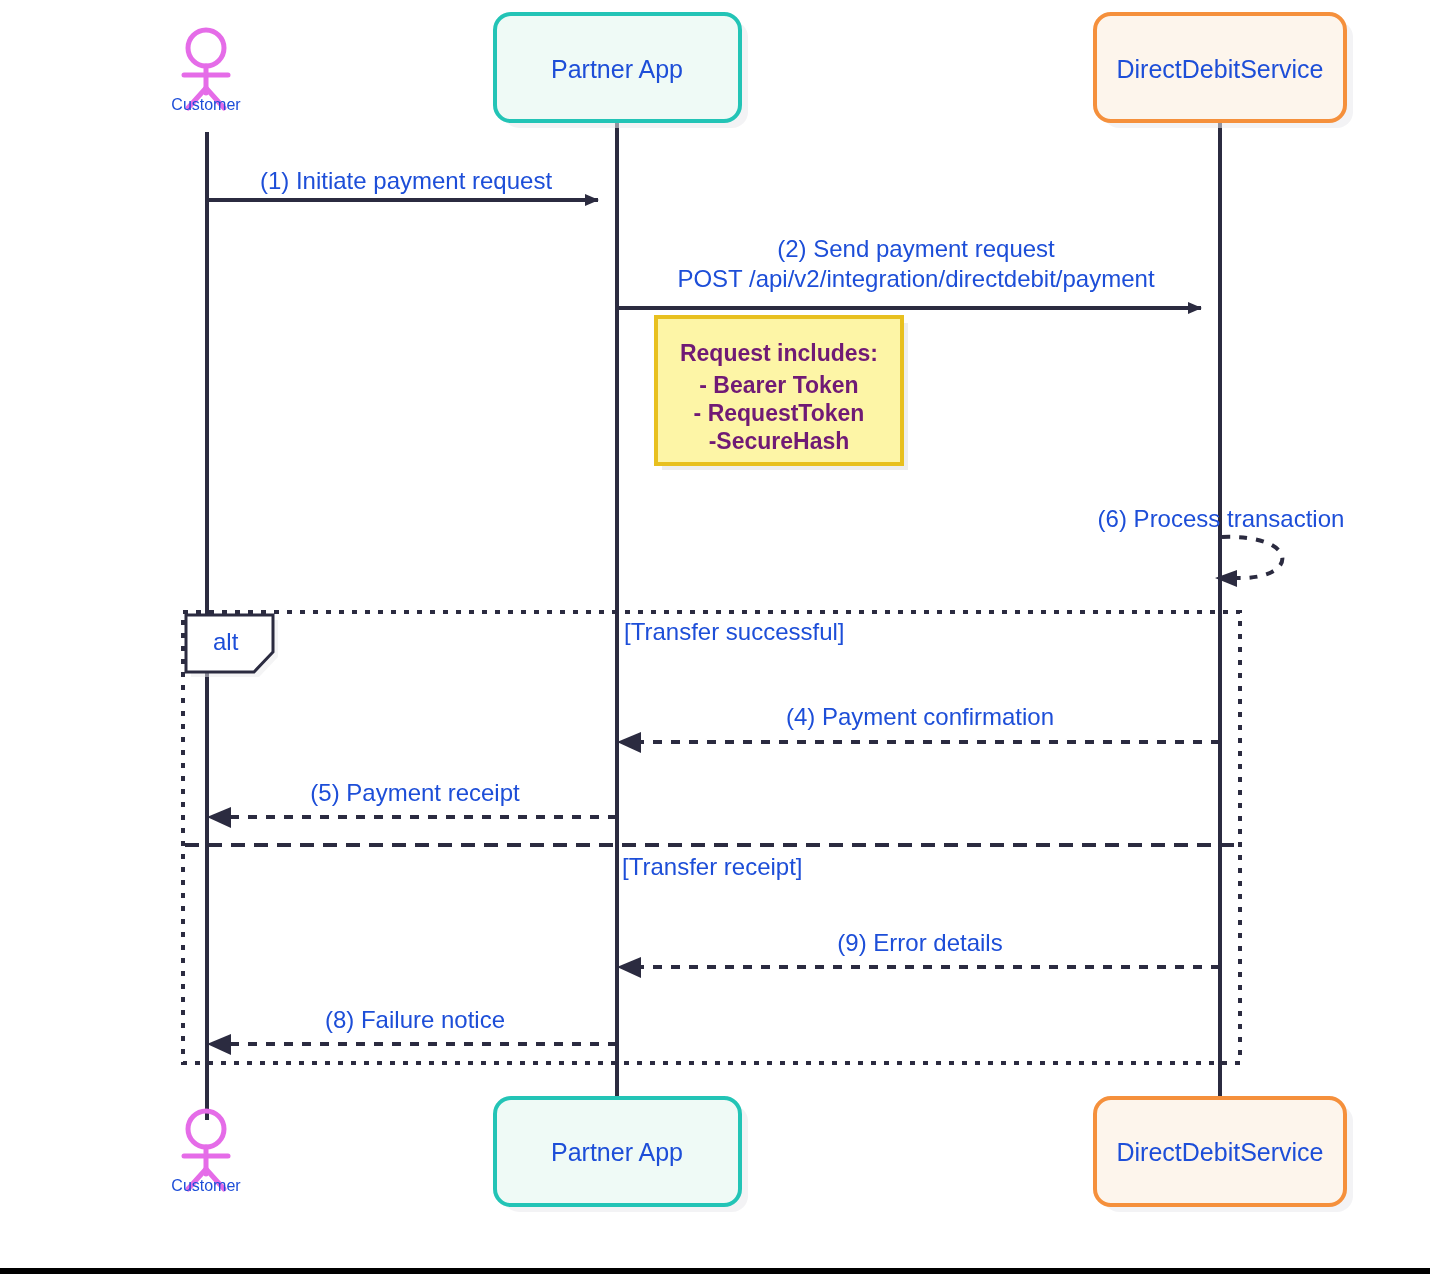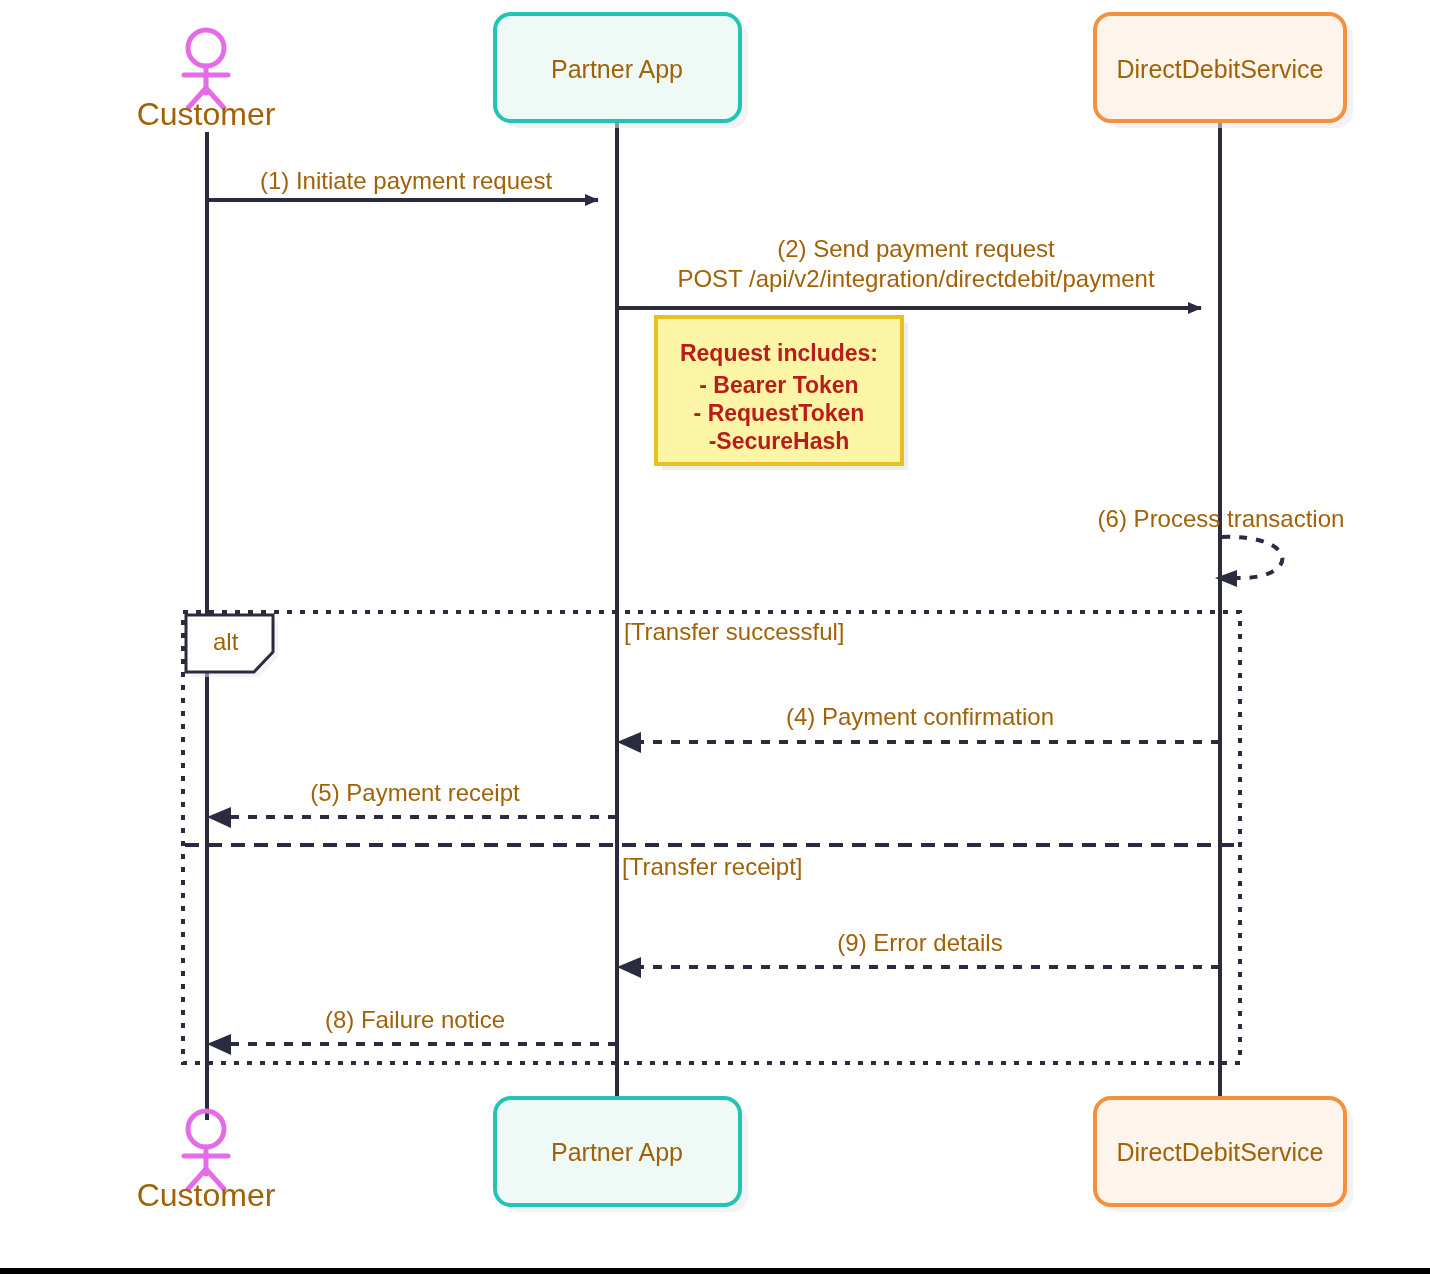"Partner App" .lbl { color: #a16207 -> #1d4ed8 }
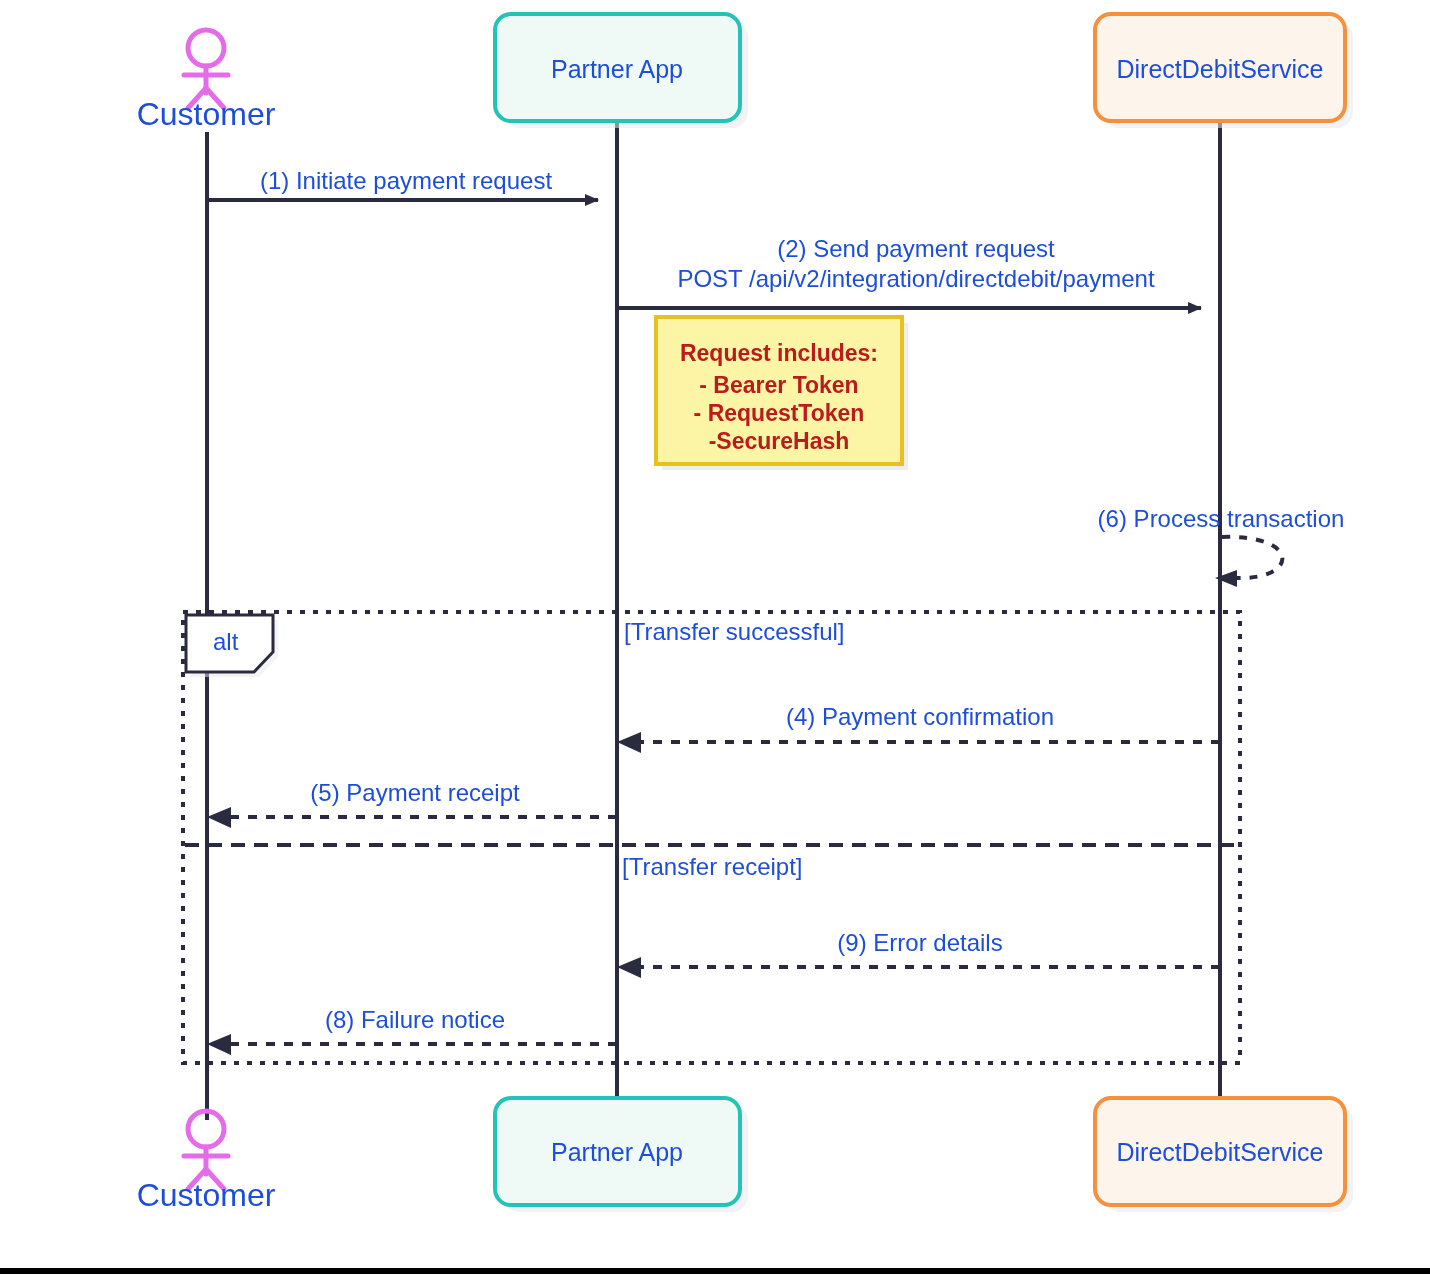"Customer" .actor-label { font-size: 32px -> 16px }
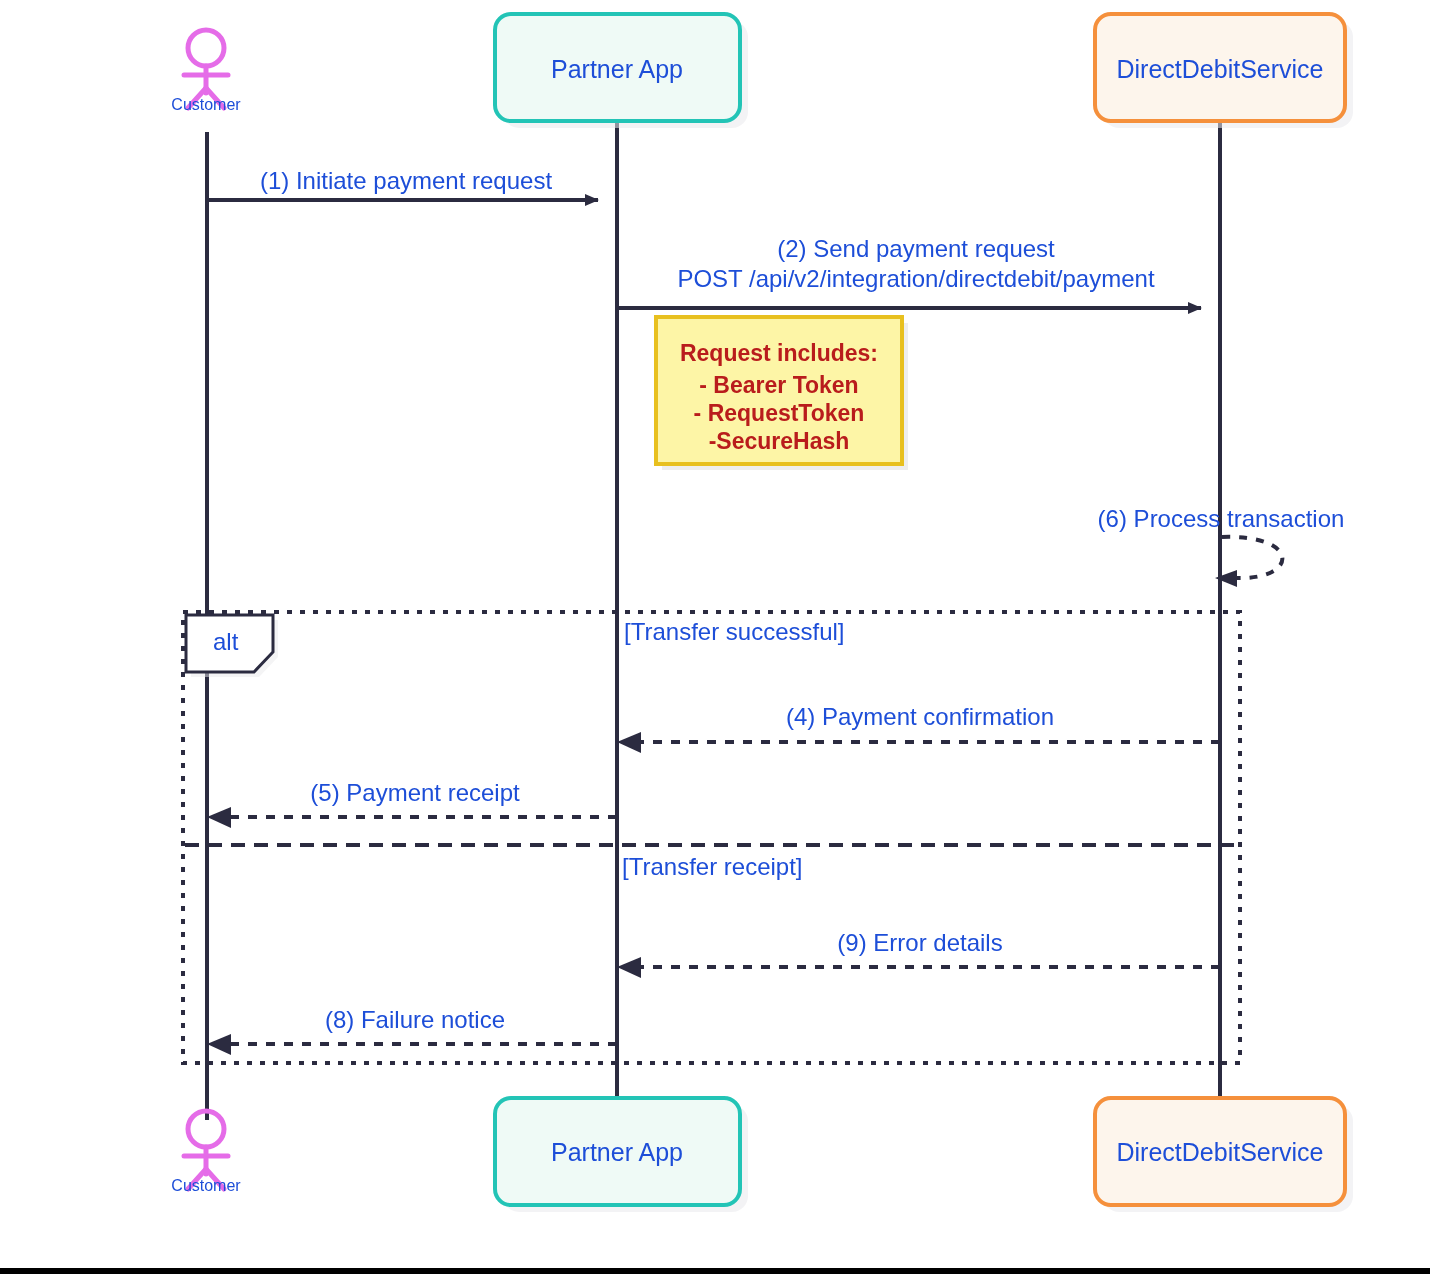"Request includes:" .note-text { color: #b91c1c -> #701a75 }
